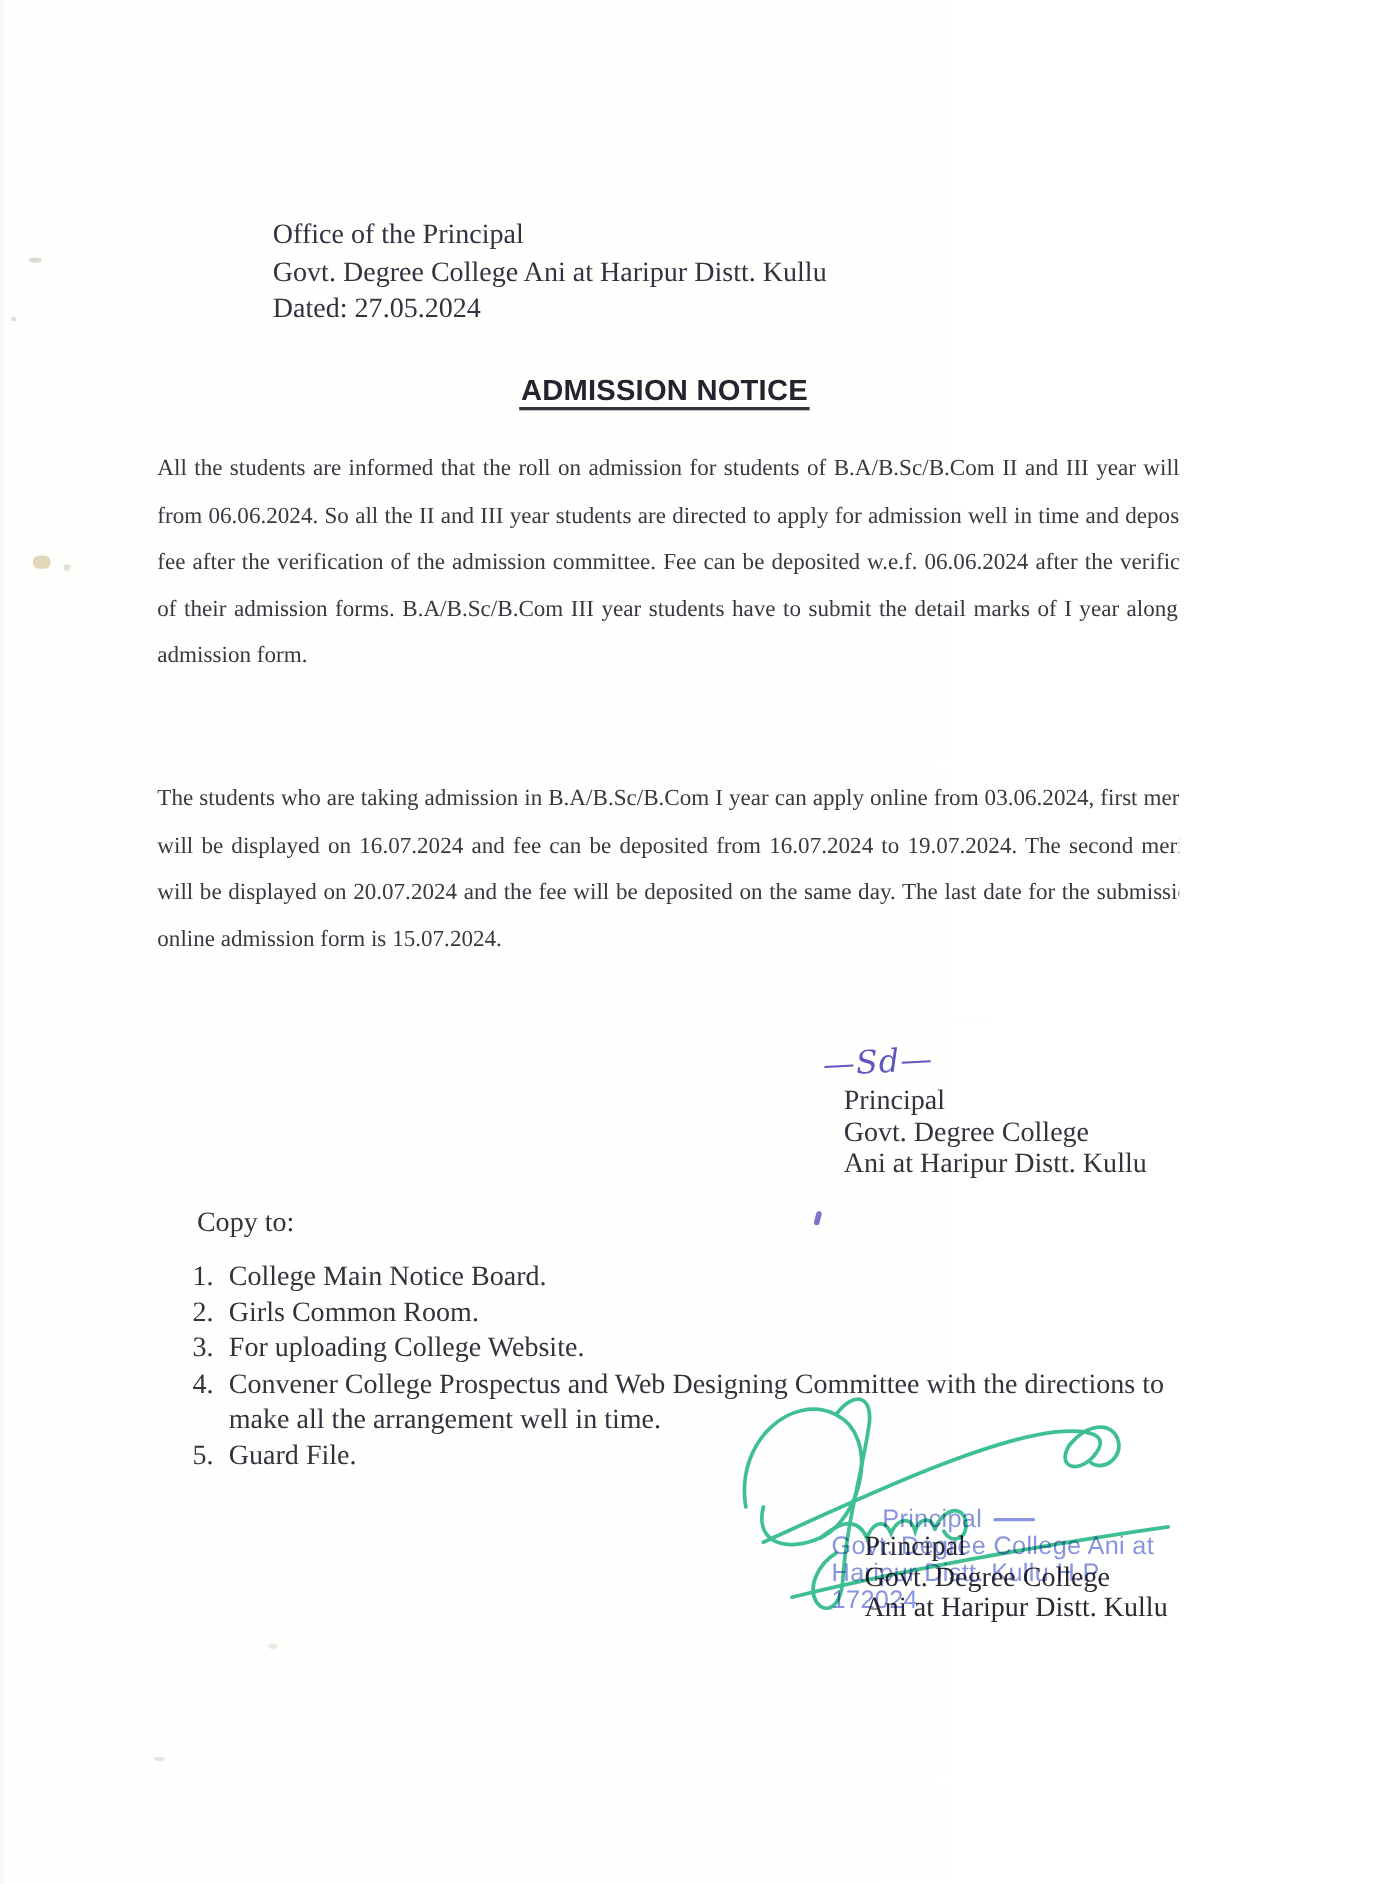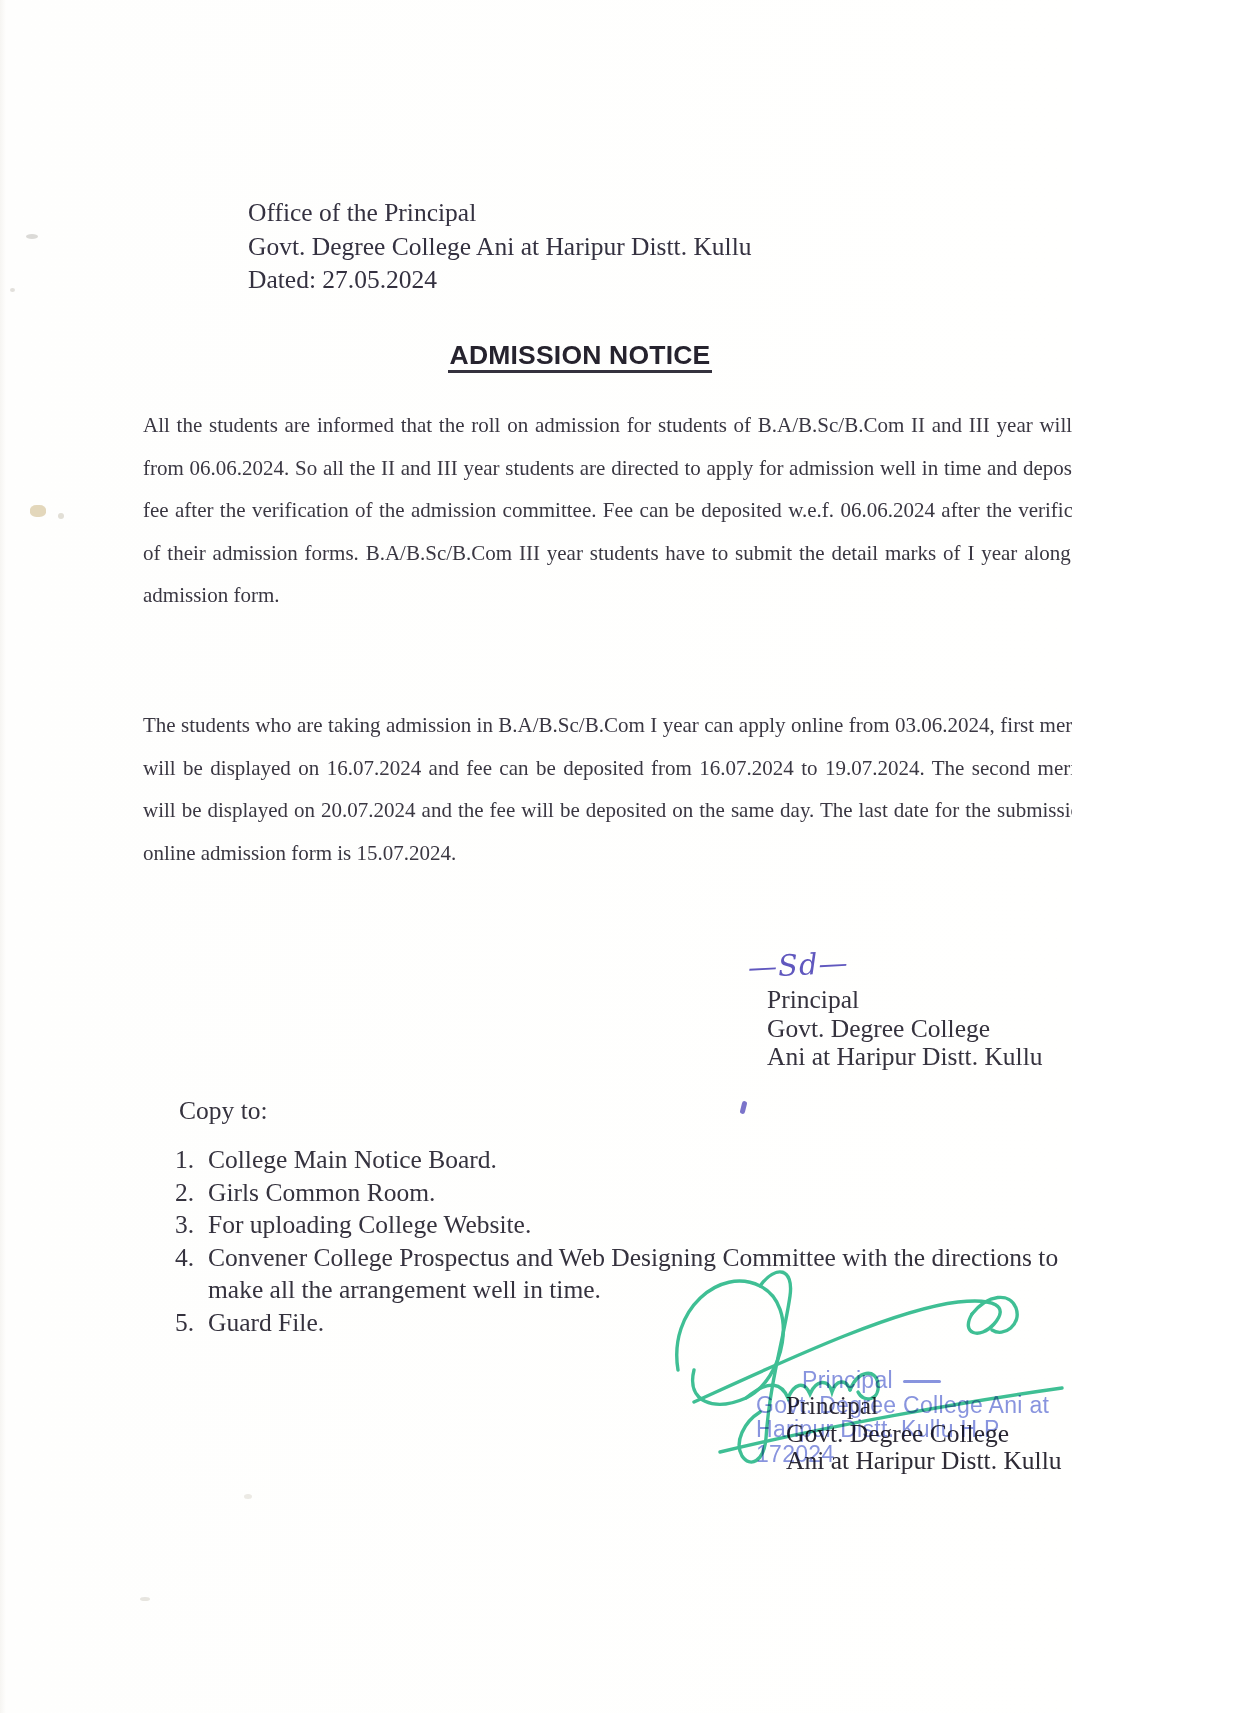"ADMISSION NOTICE" .title-wrap { padding-left: none -> 24px }
